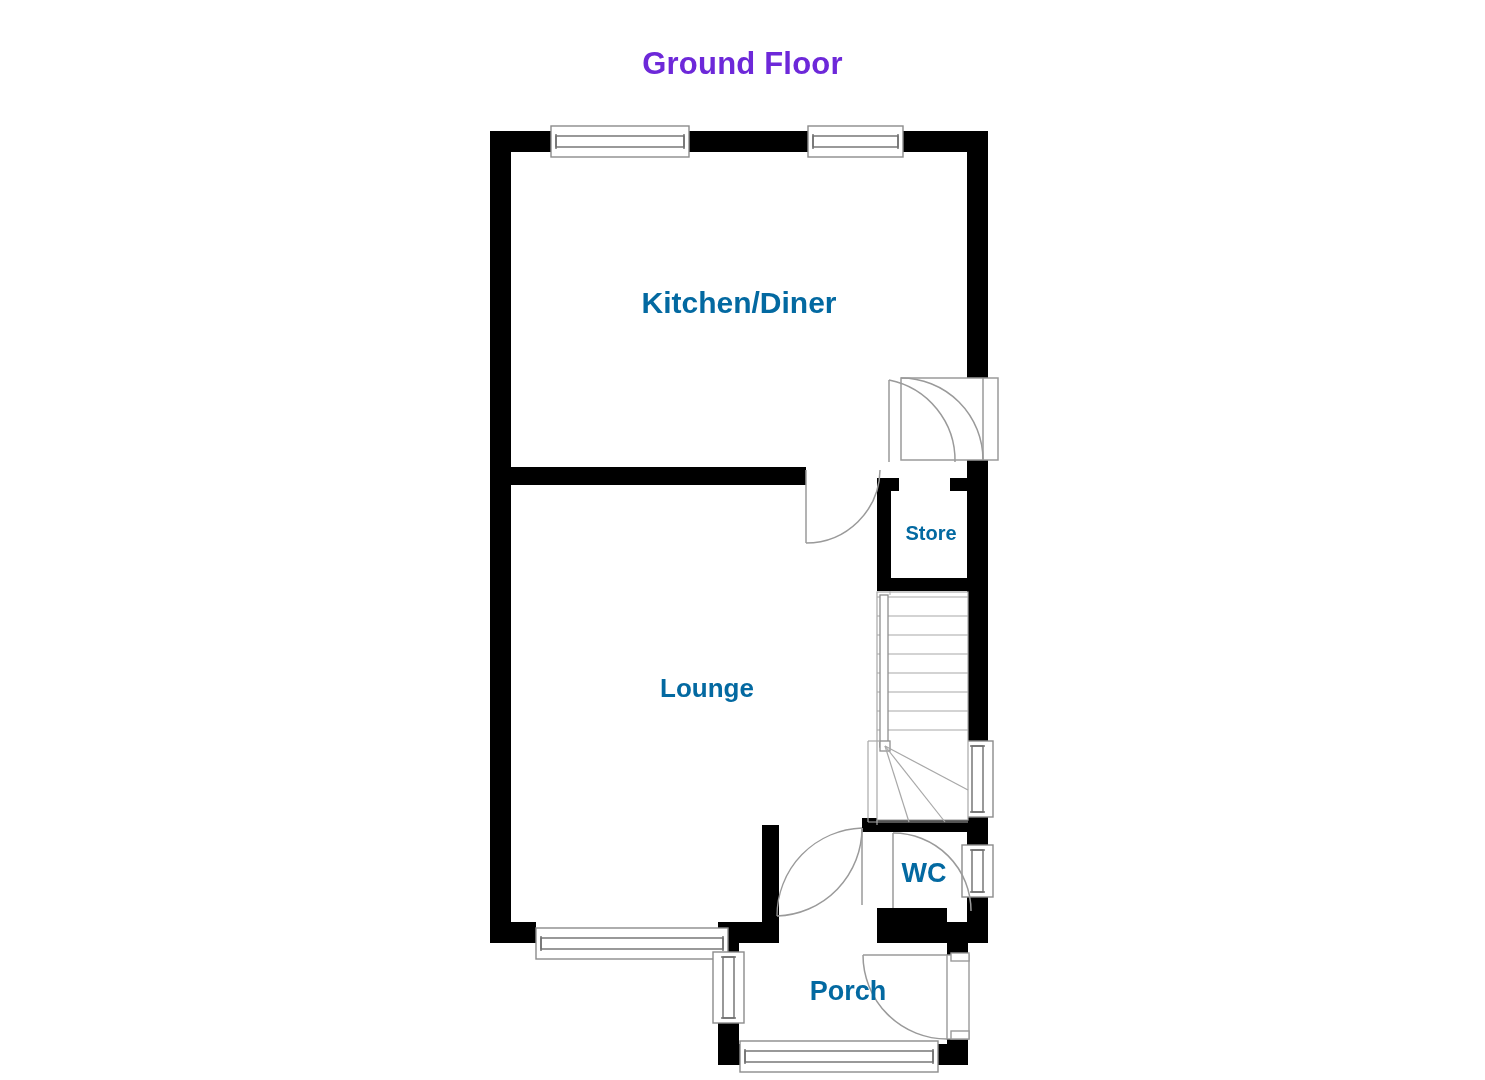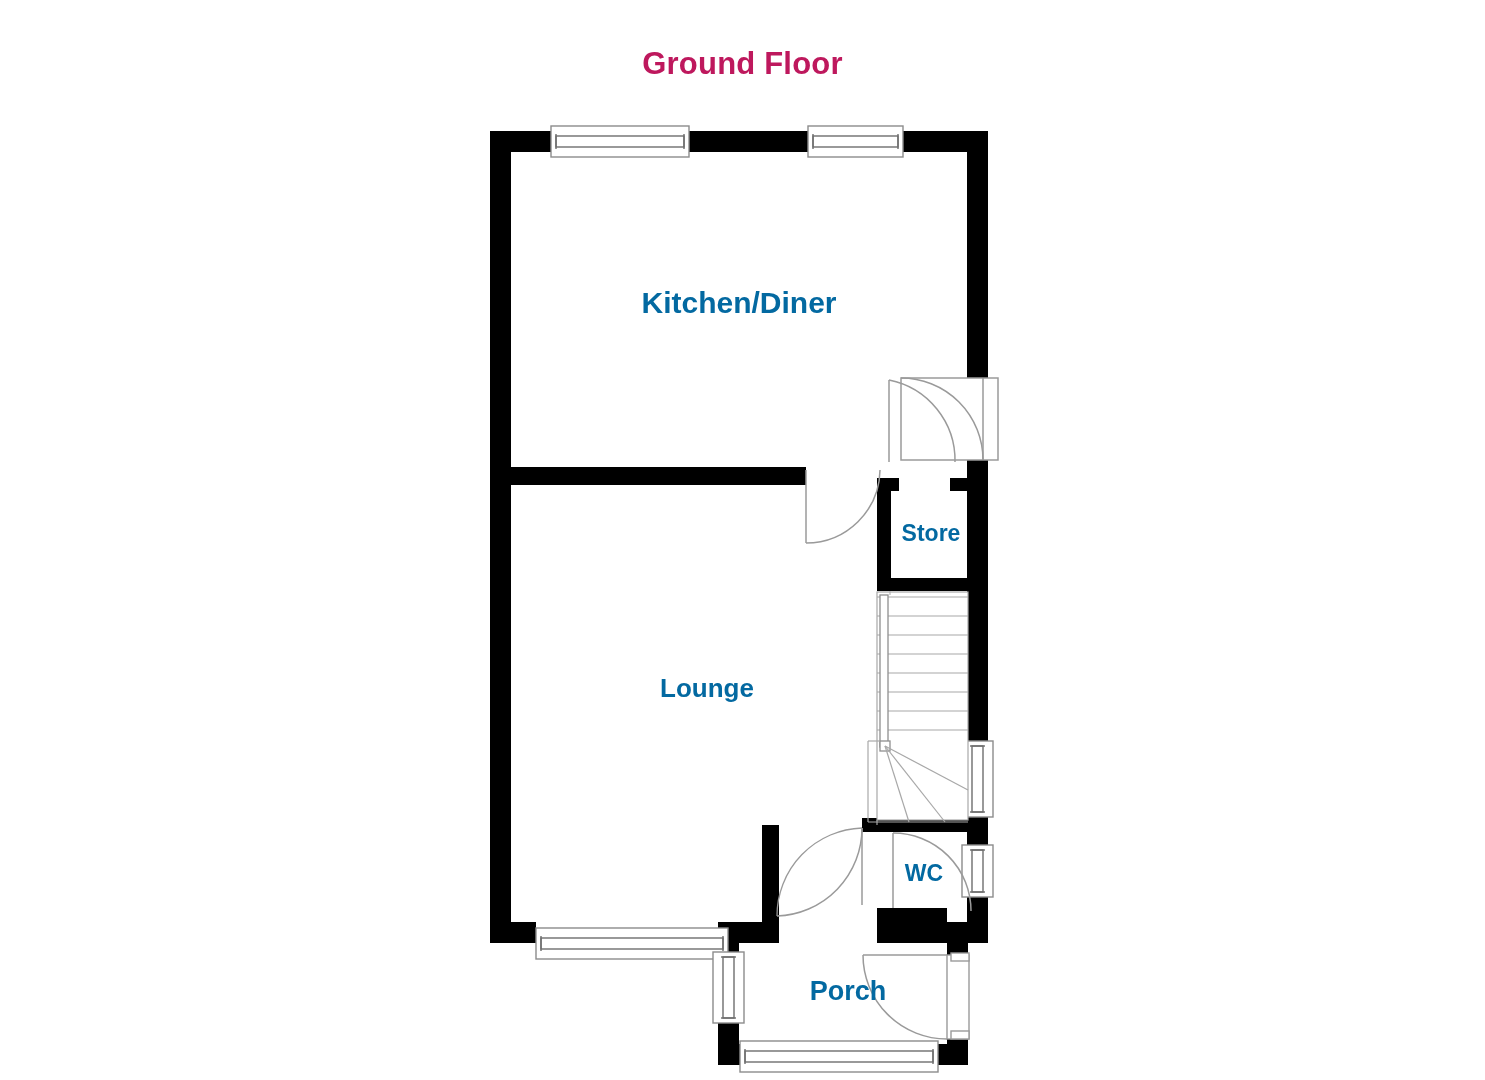"Ground Floor" #plan-title { color: #be185d -> #6d28d9 }
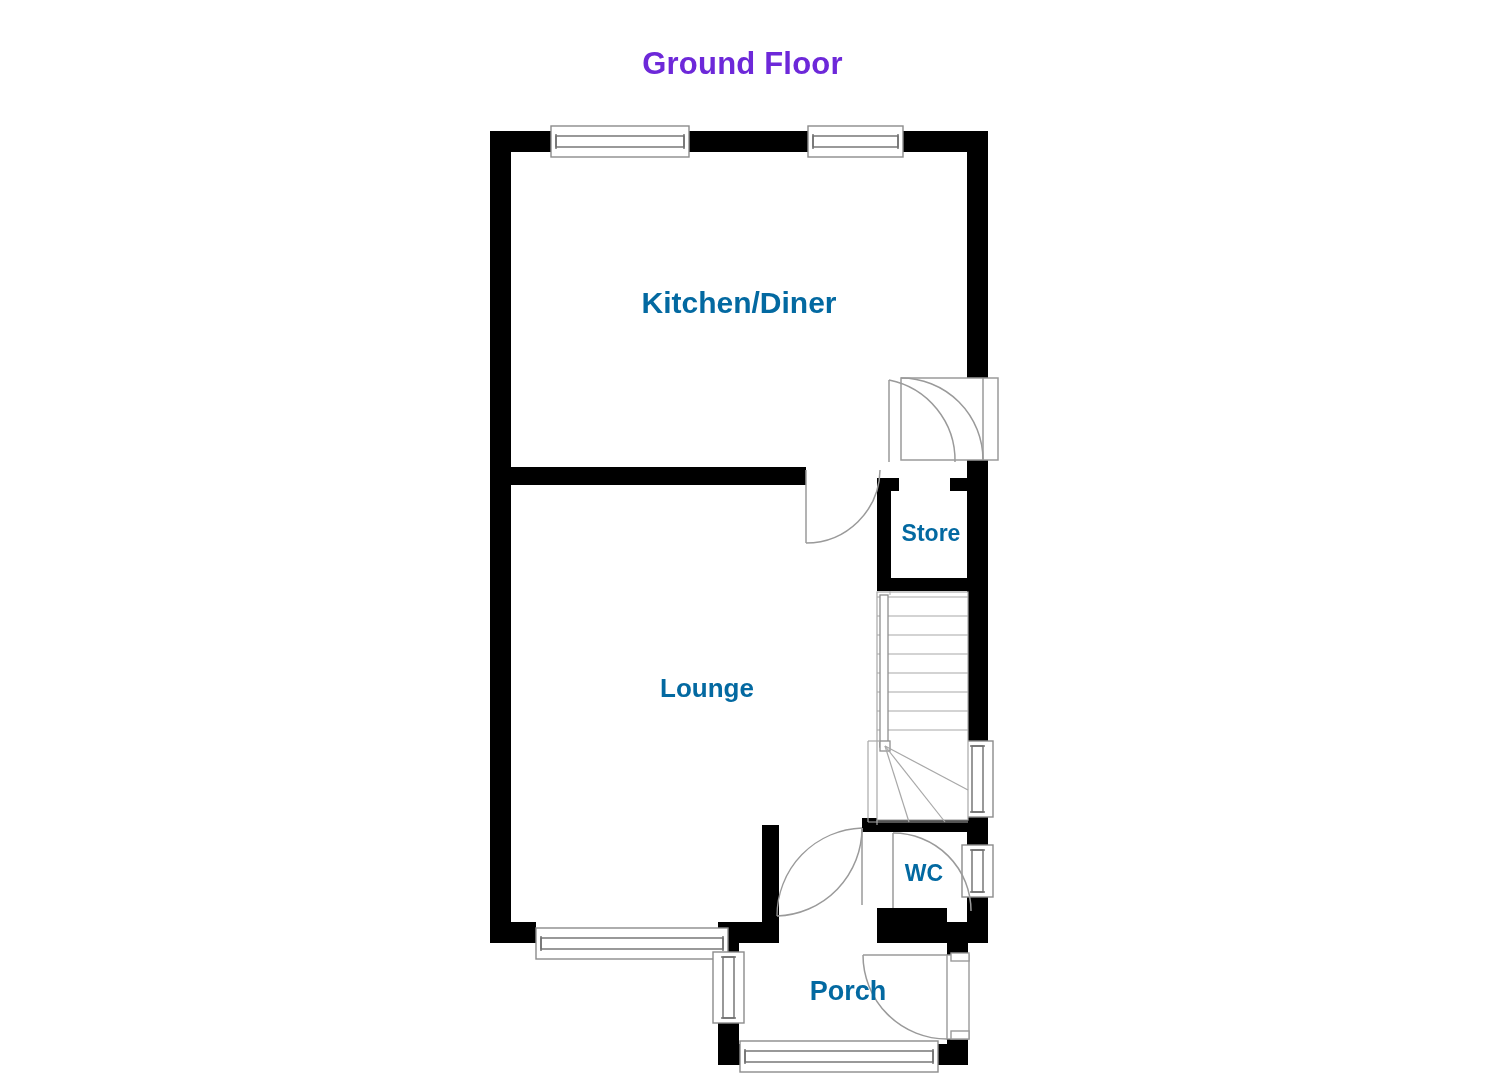"Store" .lbl-store { font-size: 23px -> 20px }
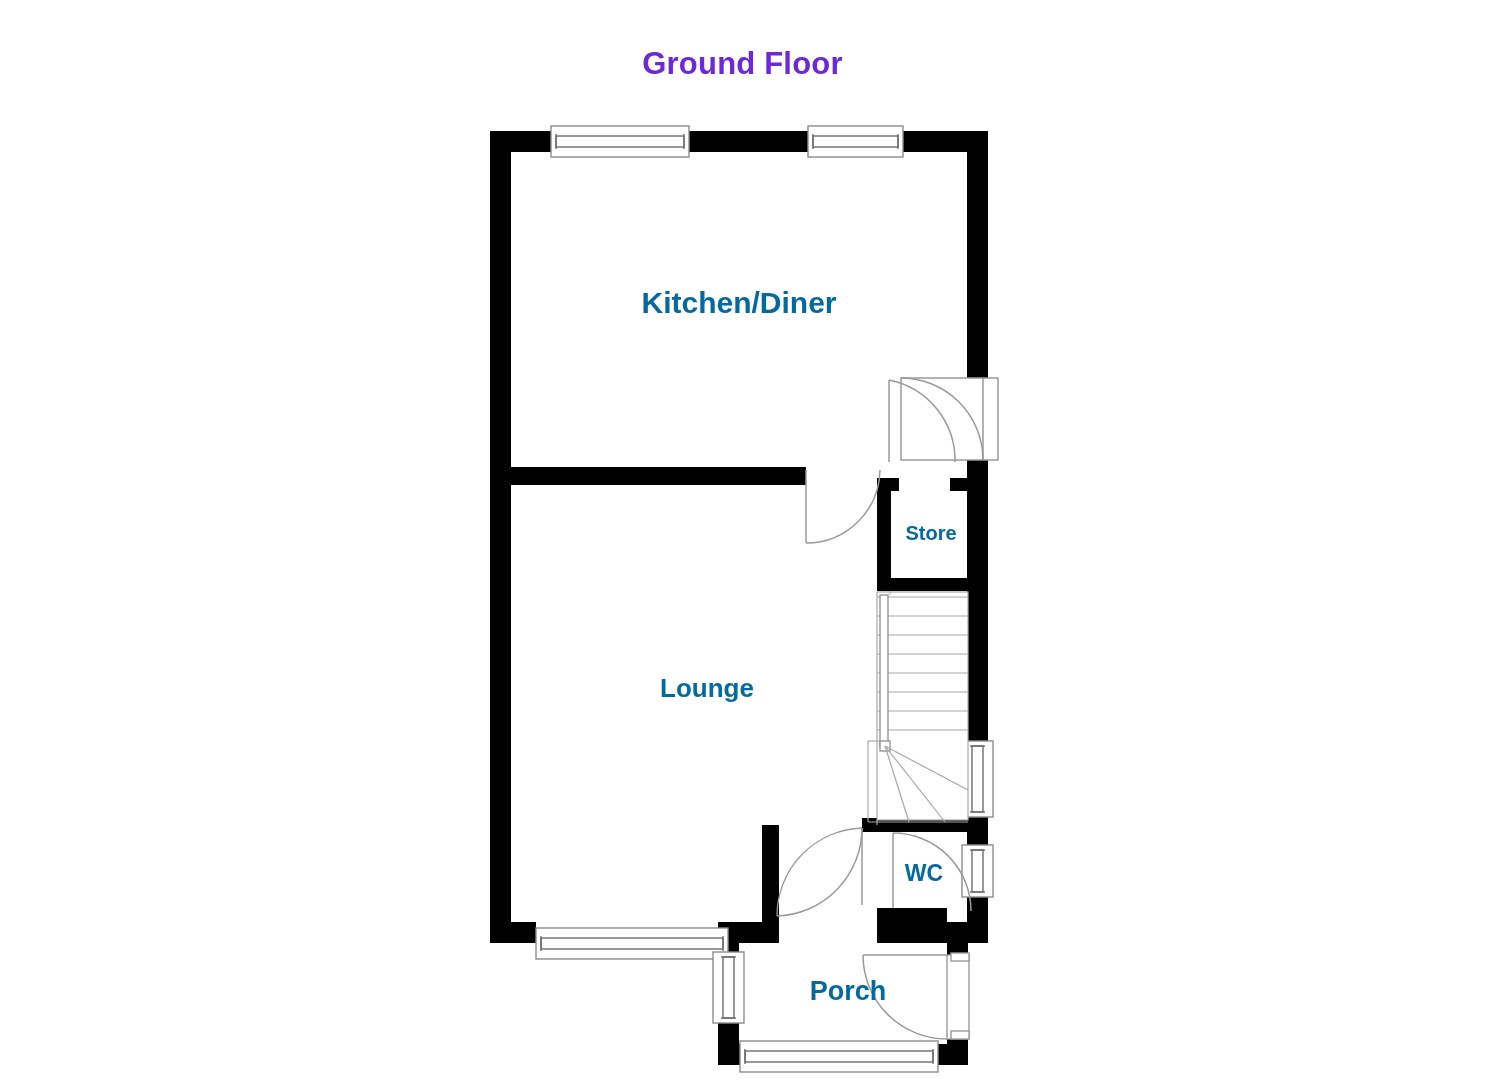"WC" .lbl-wc { font-size: 23px -> 27px }
